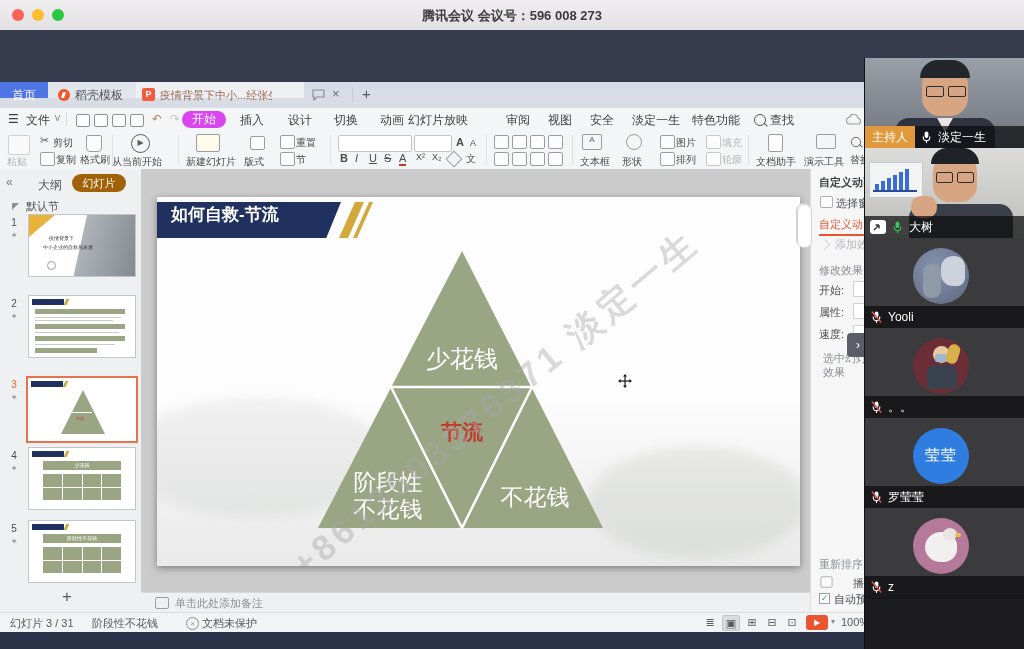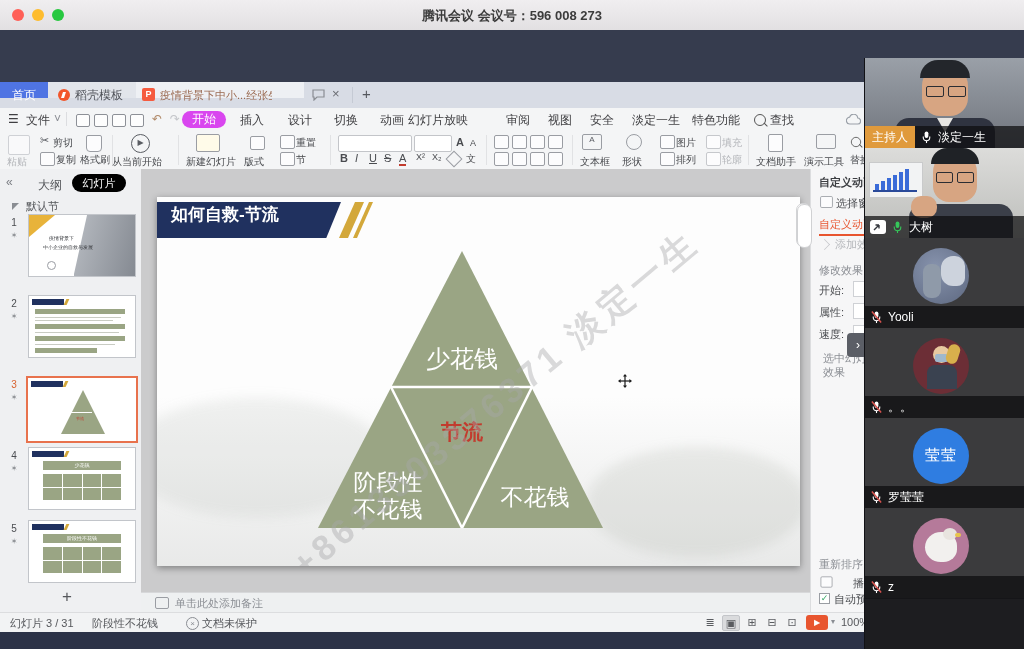"幻灯片" .pillgray { background: #000000 -> #a16207 }
